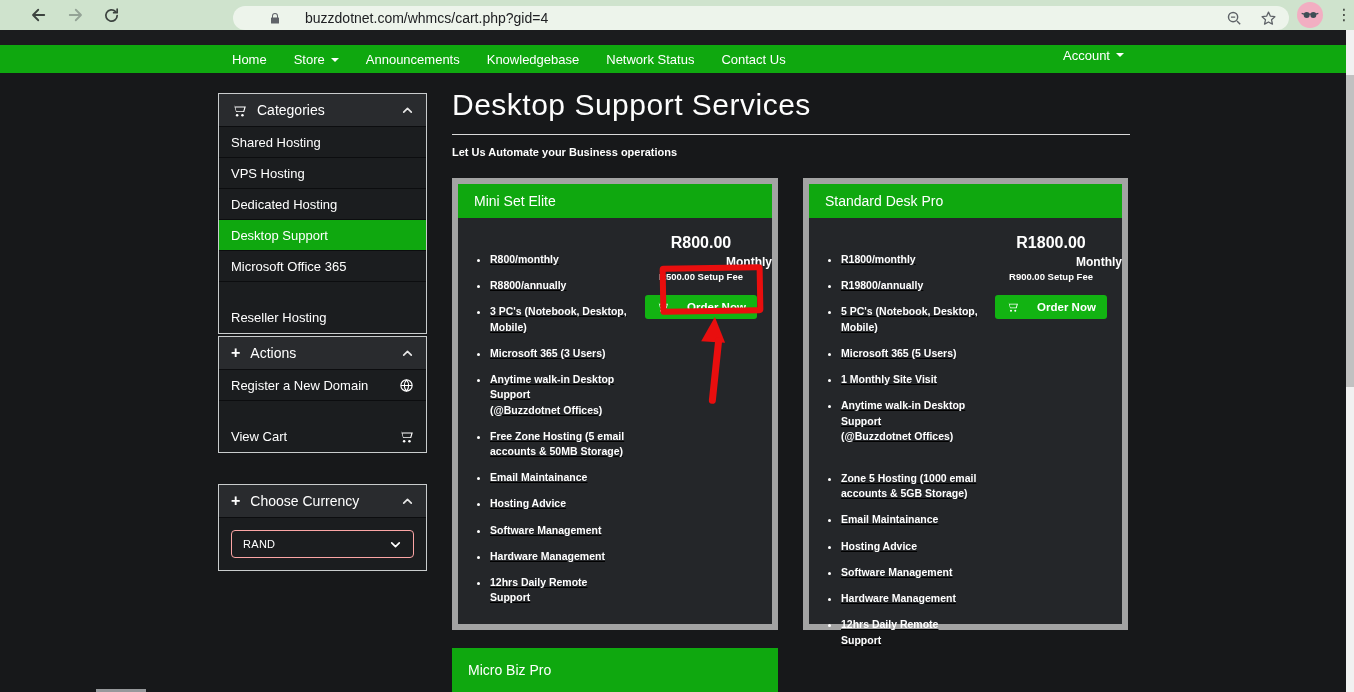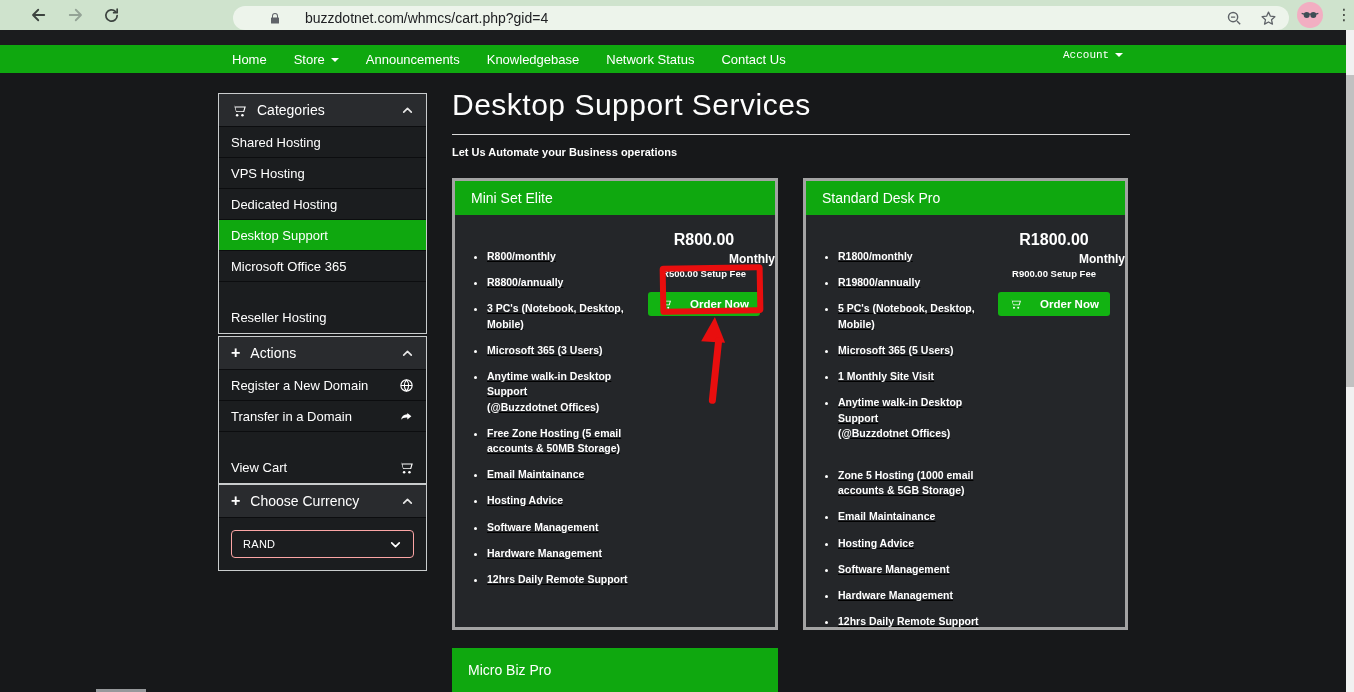"Account" .nav-account { font-family: Liberation Mono, monospace -> none; font-size: 11px -> 13px }
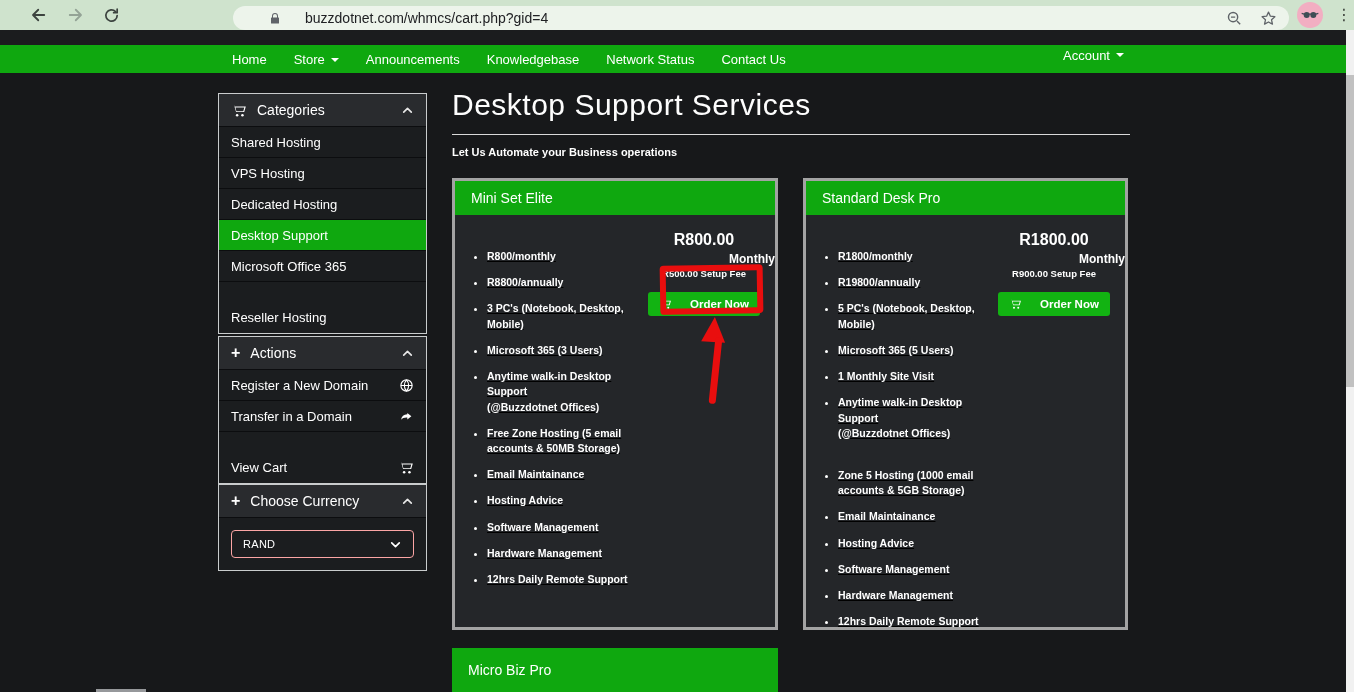"Mini Set Elite" .card { border: 3px solid #a3a3a3 -> 6px solid #a3a3a3 }
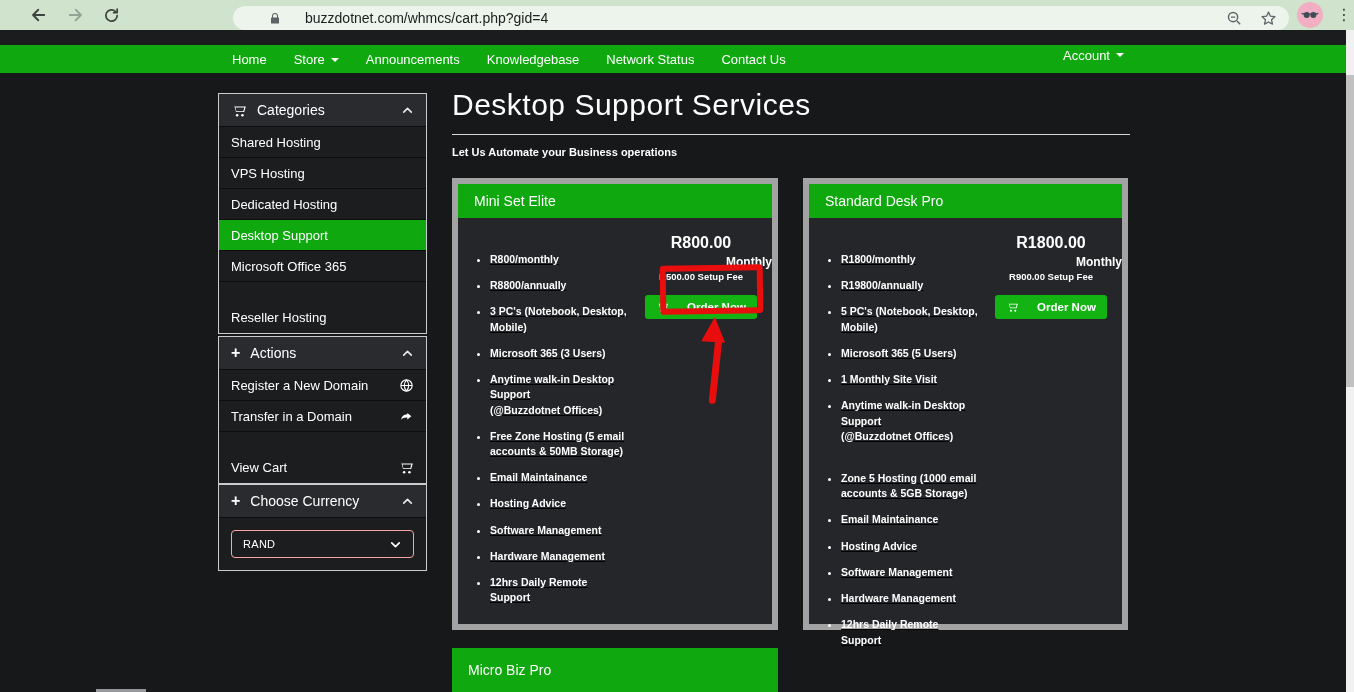"Transfer in a Domain" div.panel-item { html: <div> <span>Transfer in a Domain</span> <span> <svg> <path></path> </svg> </span> </div> -> none }
